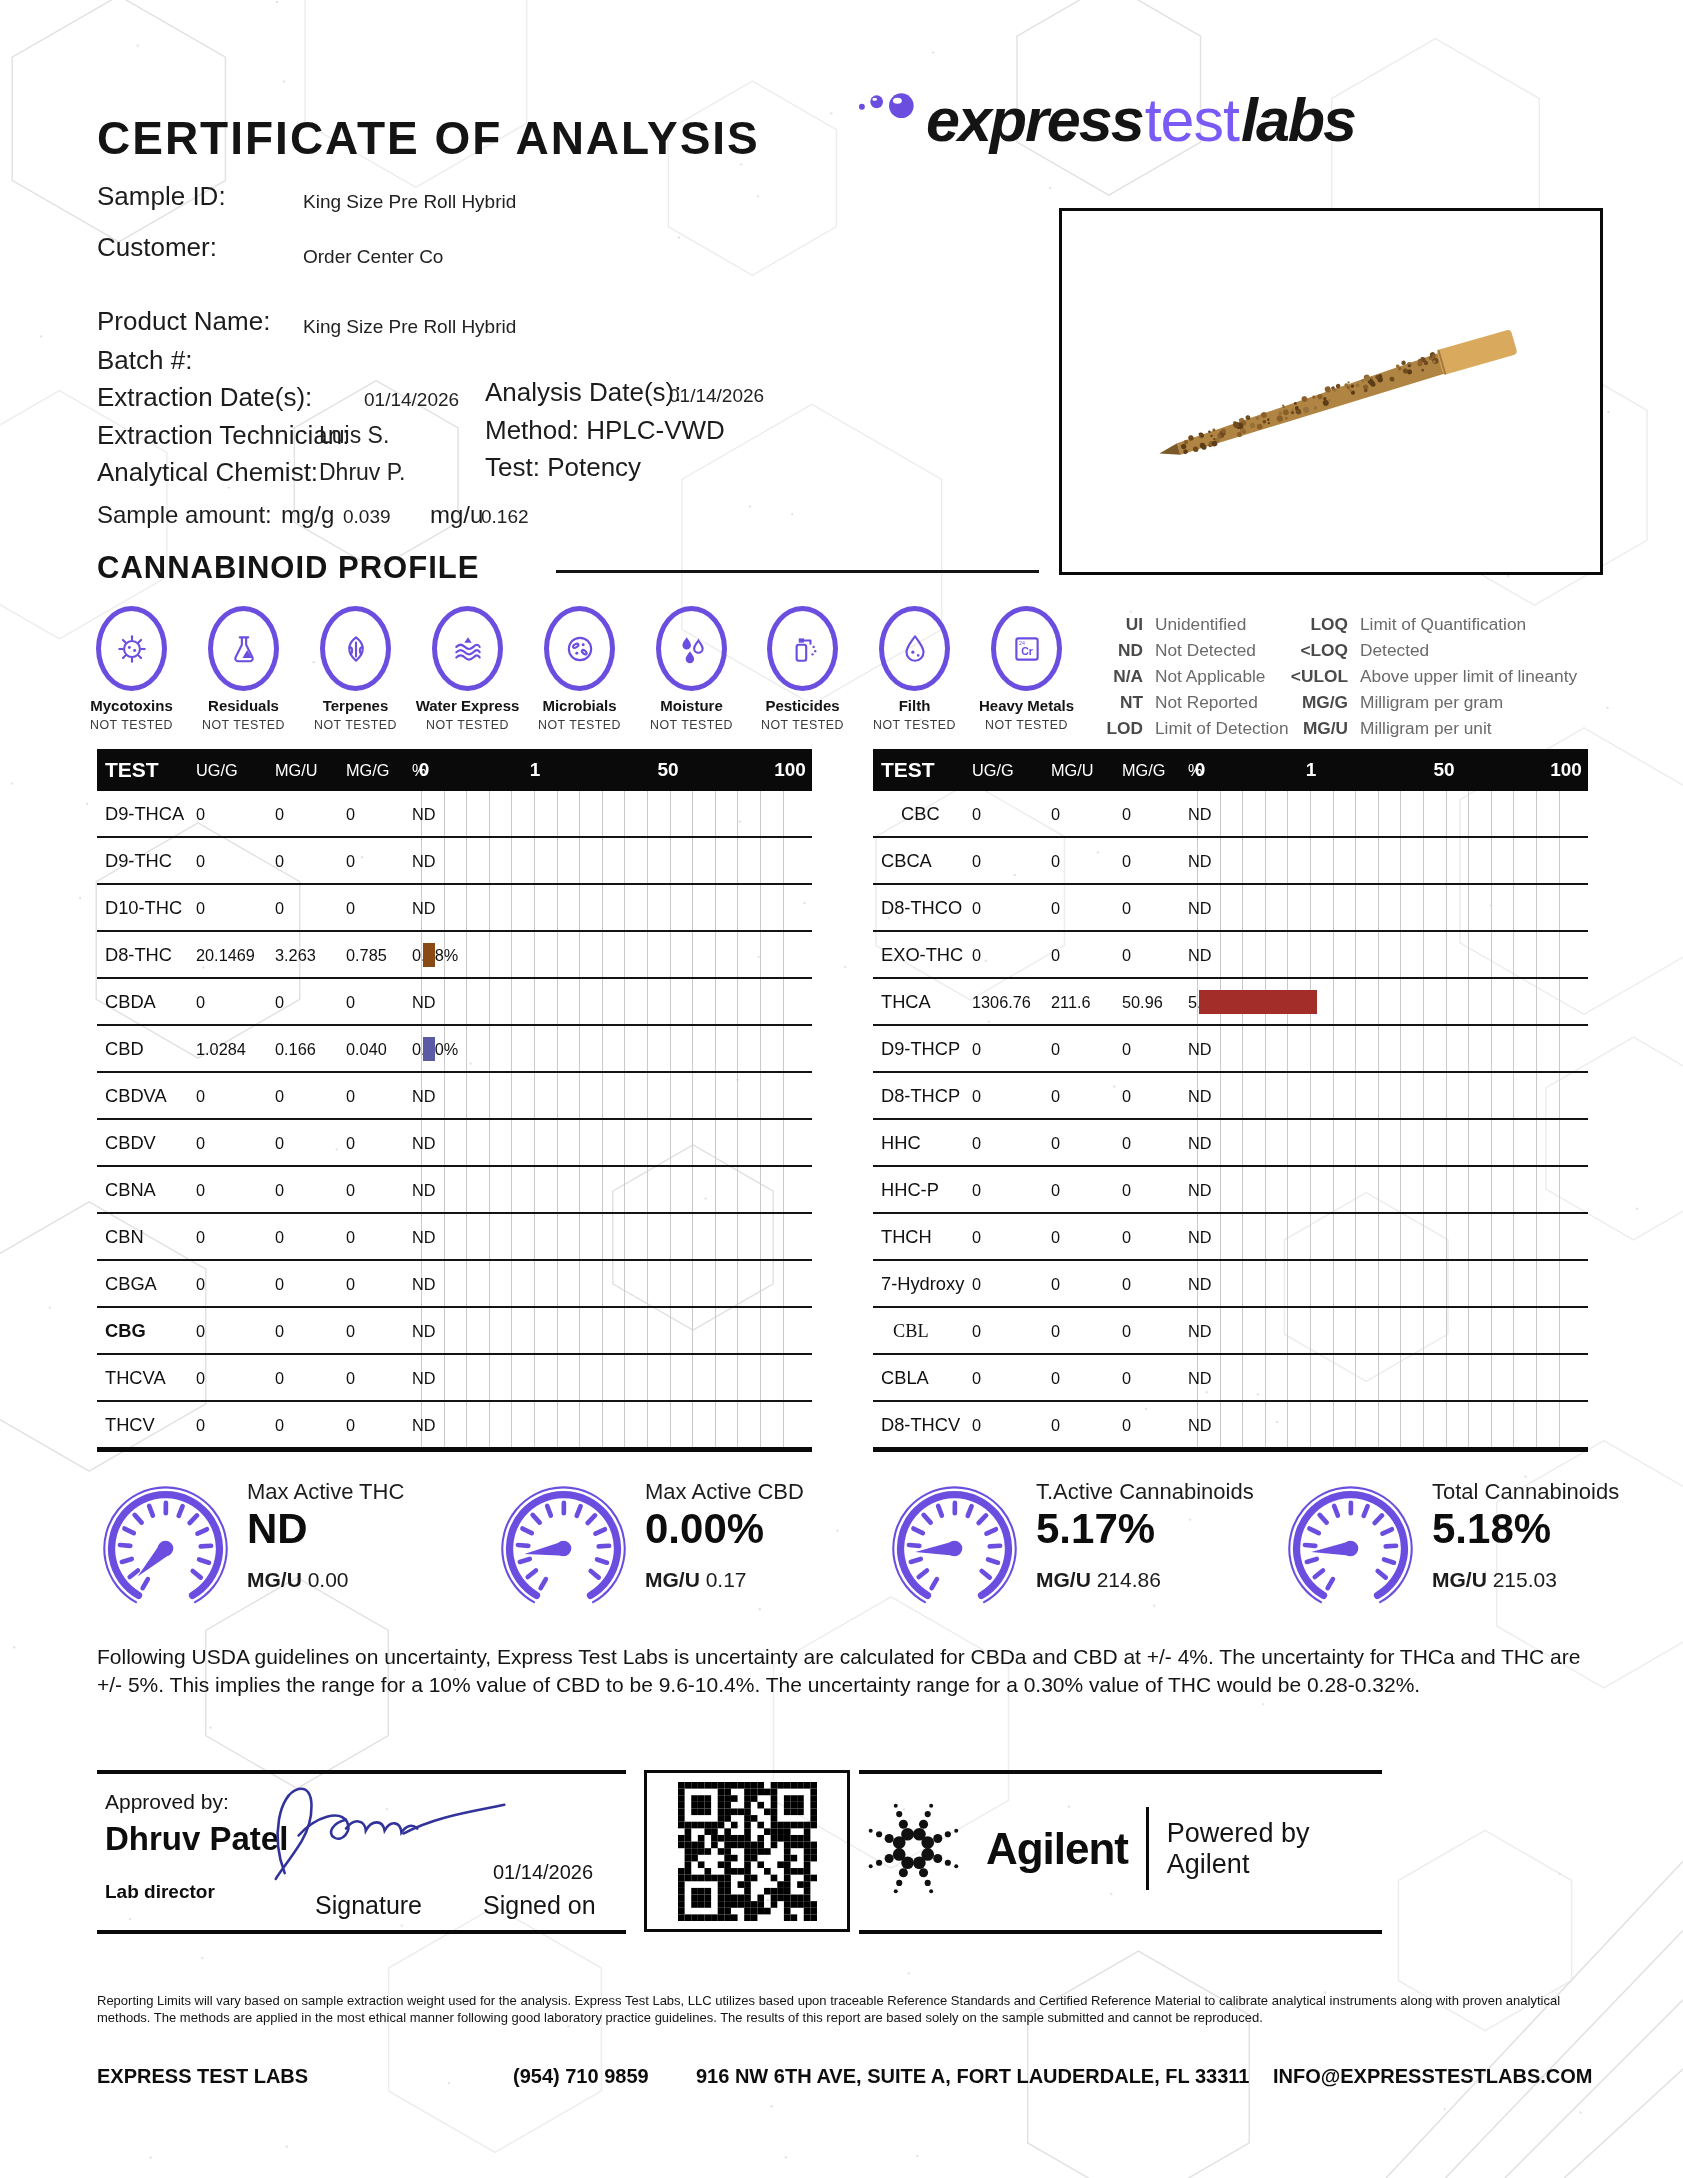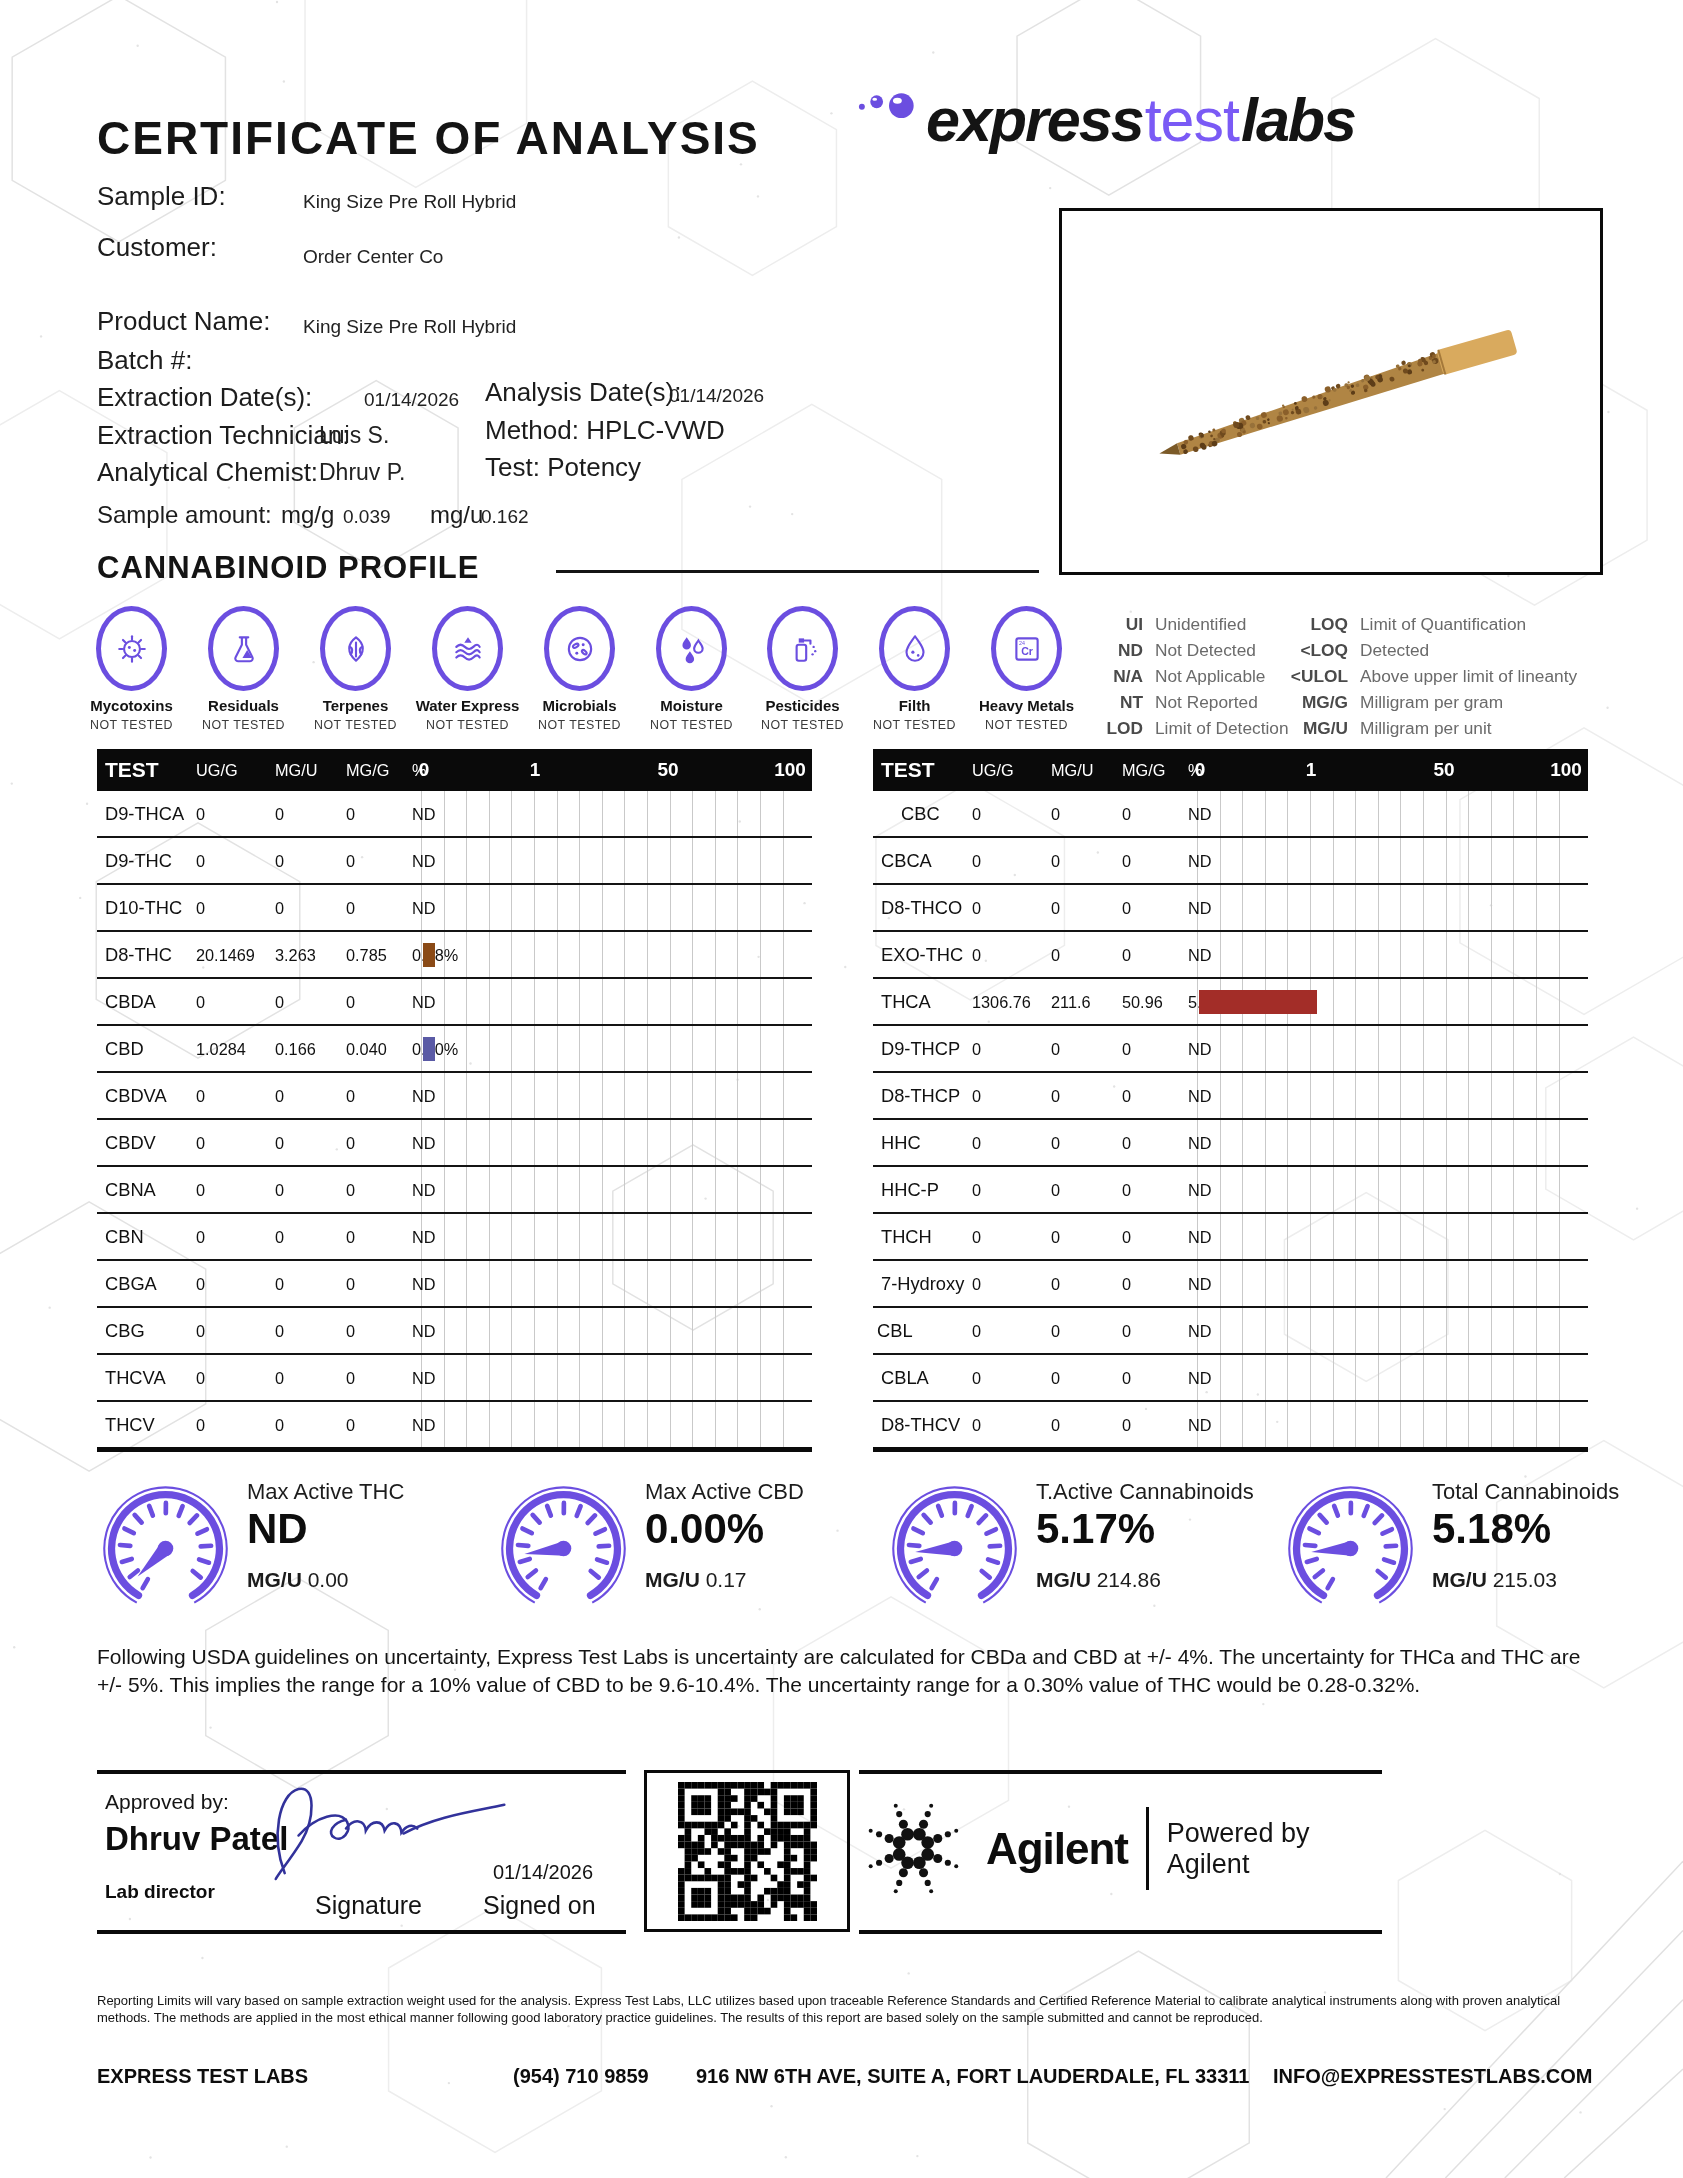"CBG" span.cell-test { font-weight: none -> bold }
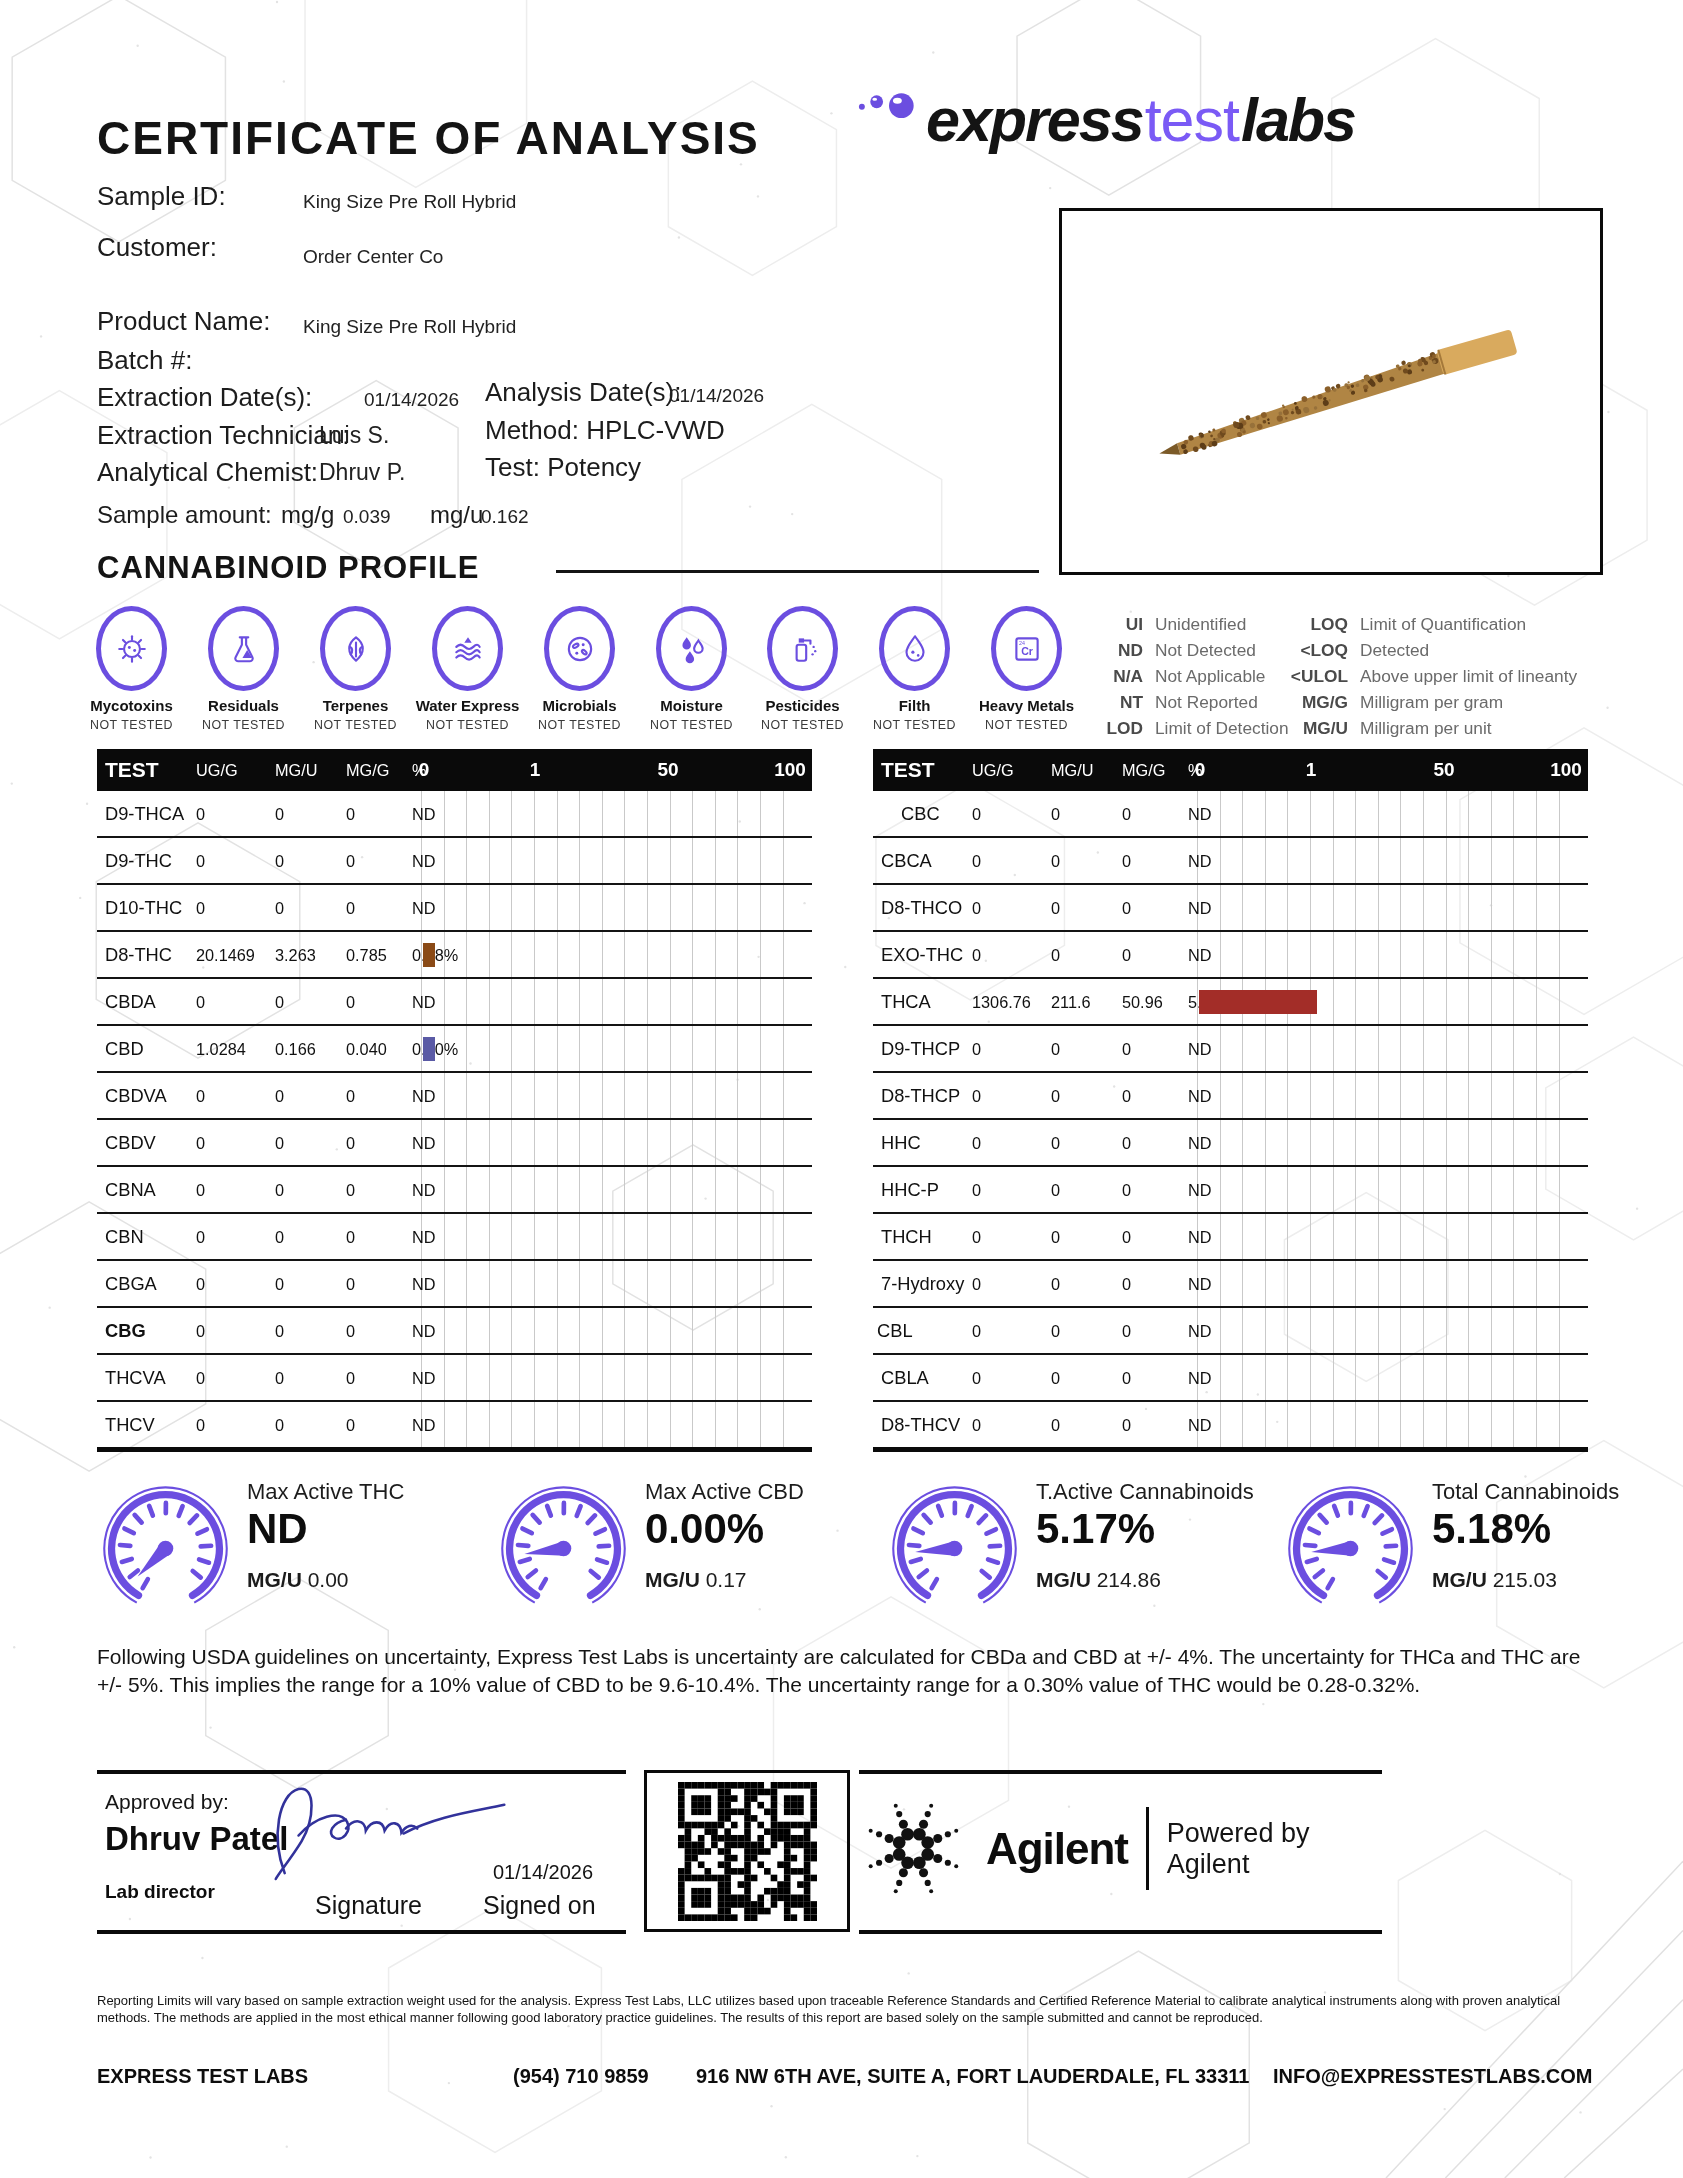"CBL" span.cell-test { font-family: none -> Liberation Serif, serif; left: 4px -> 20px }
